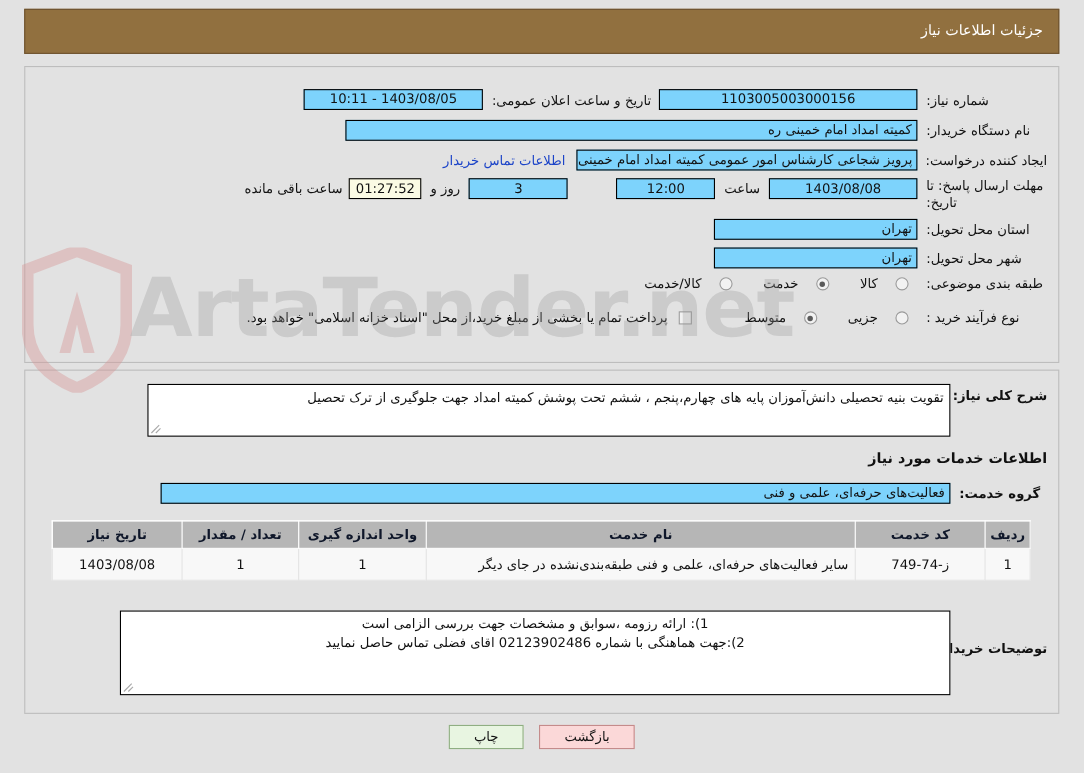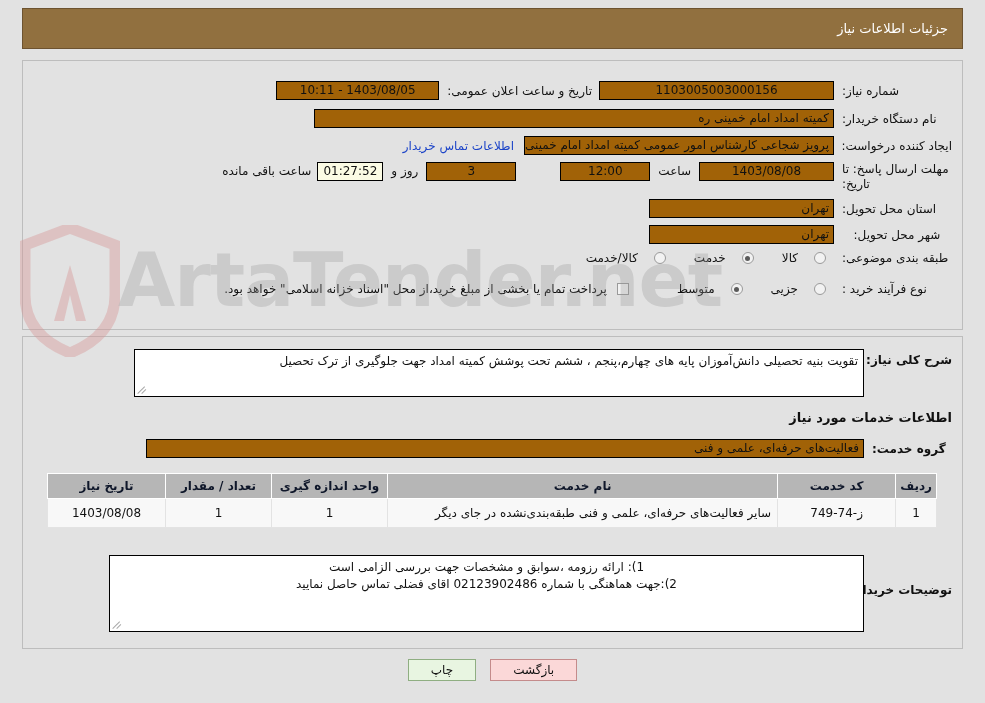"1403/08/05 - 10:11" .fld { background: #a16207 -> #7dd3fc }
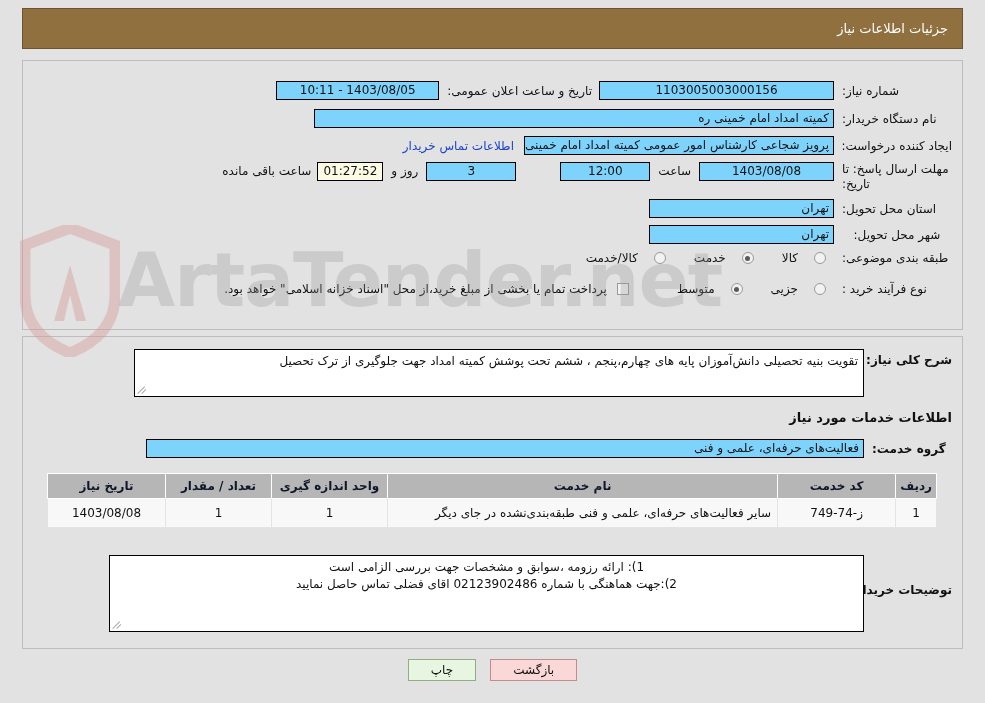"شهر محل تحویل:" span.lbl { text-align: center -> left }
